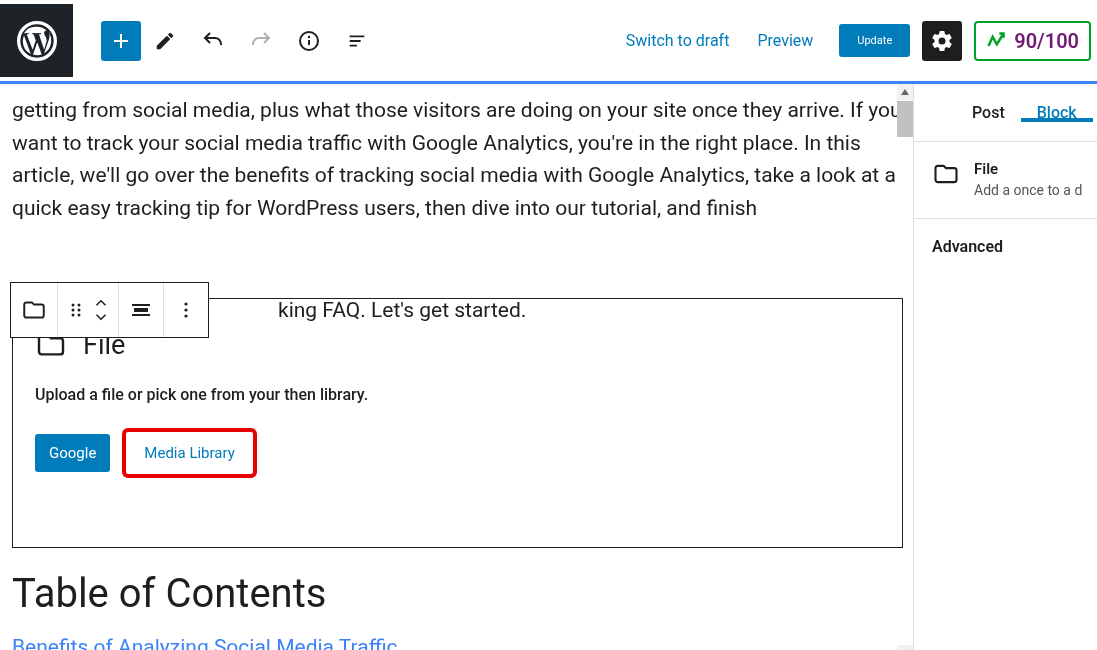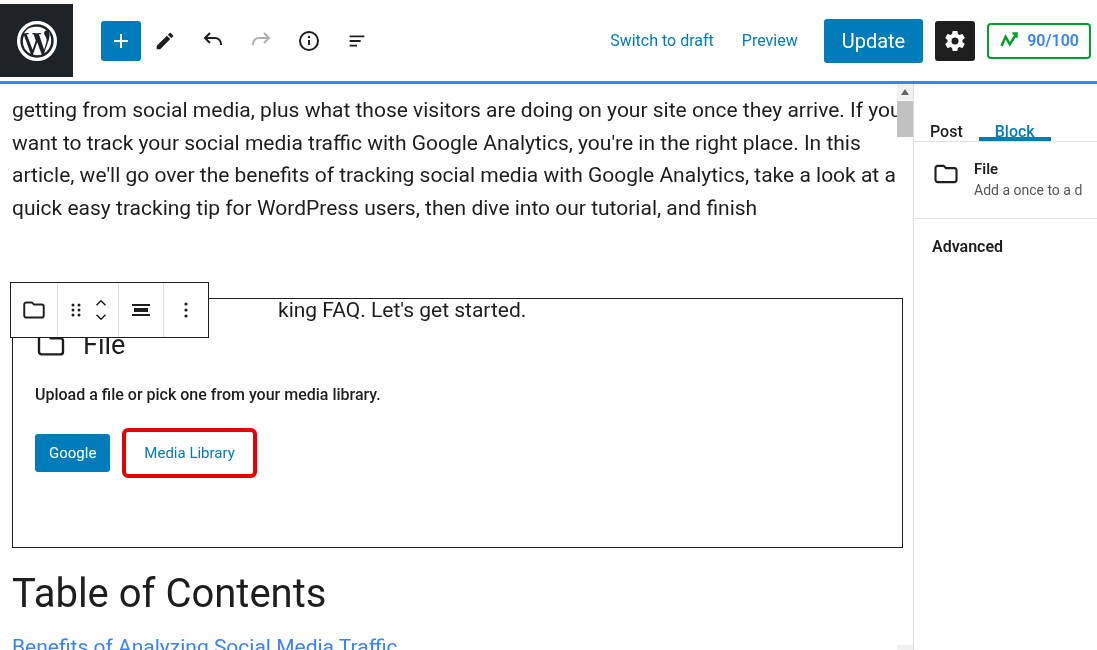"Update" .update-btn { font-size: 20px -> 11px }
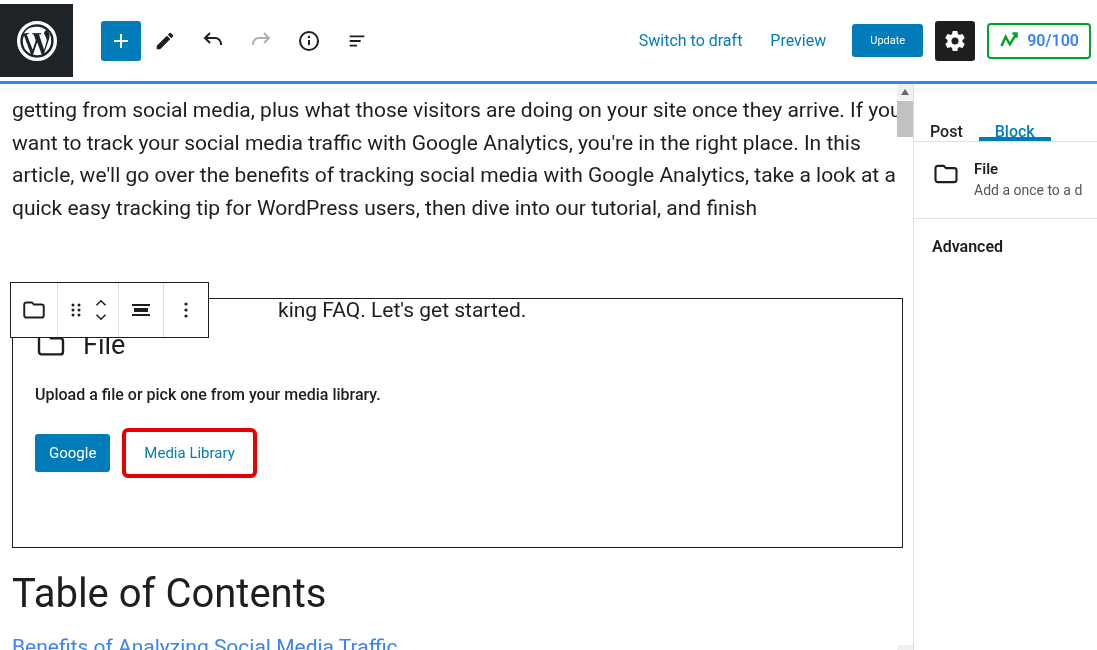"90/100" .score-box span { color: #3b82f6 -> #701a75; font-size: 16px -> 20px }
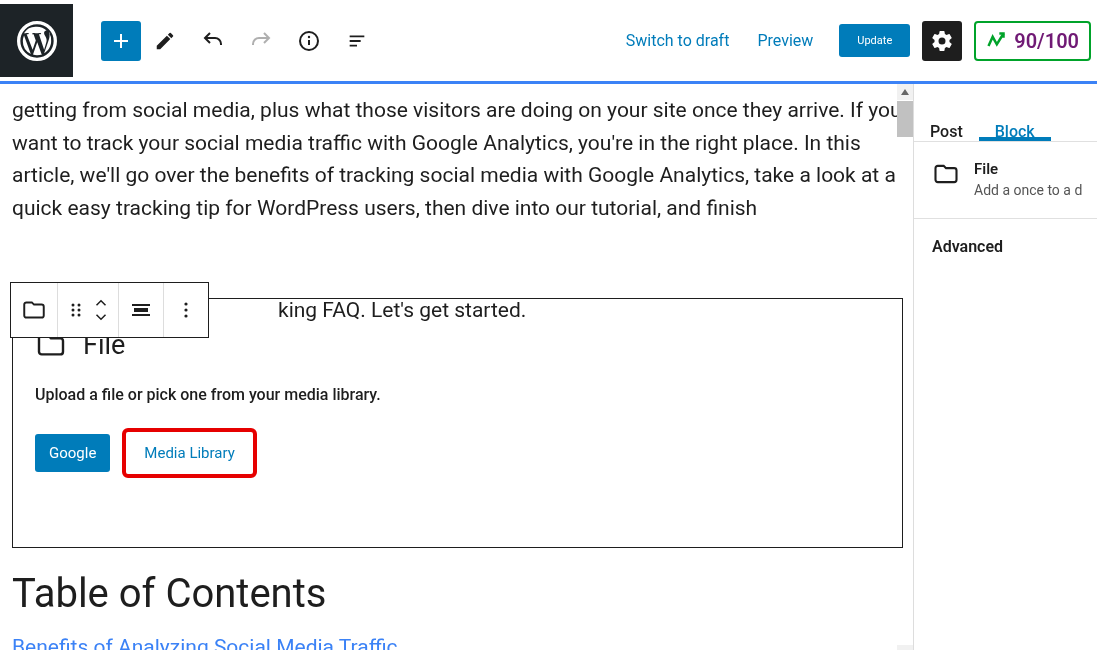"Post" .sidebar-tabs { align-items: flex-end -> center; padding-left: none -> 42px }
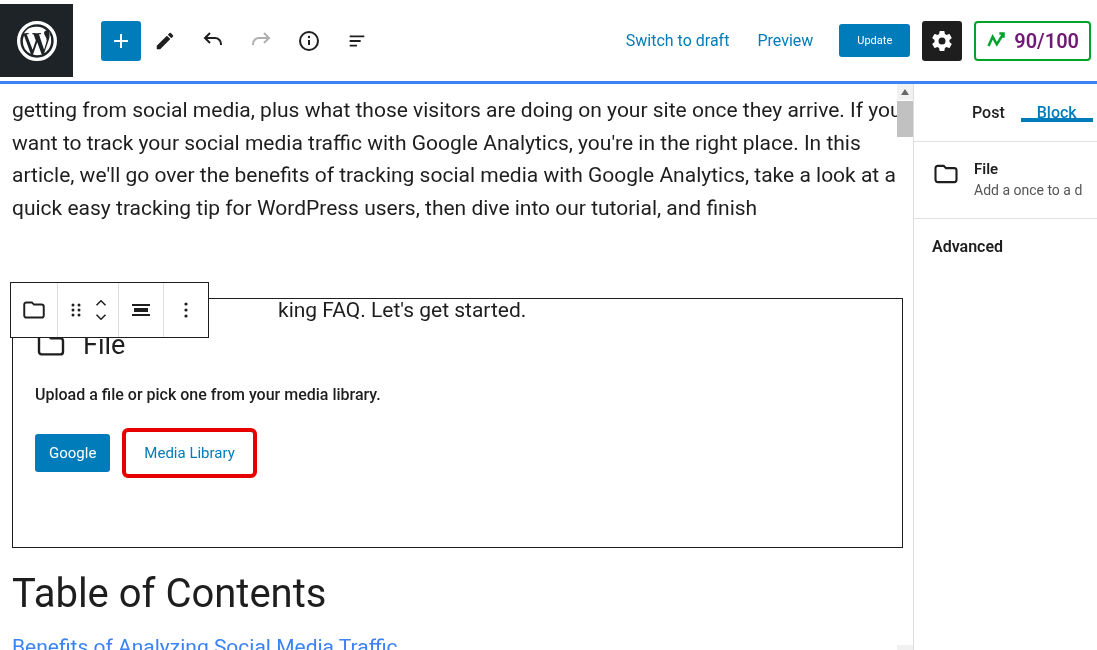"Upload a file or pick" div.fb-desc { text: media -> then }
